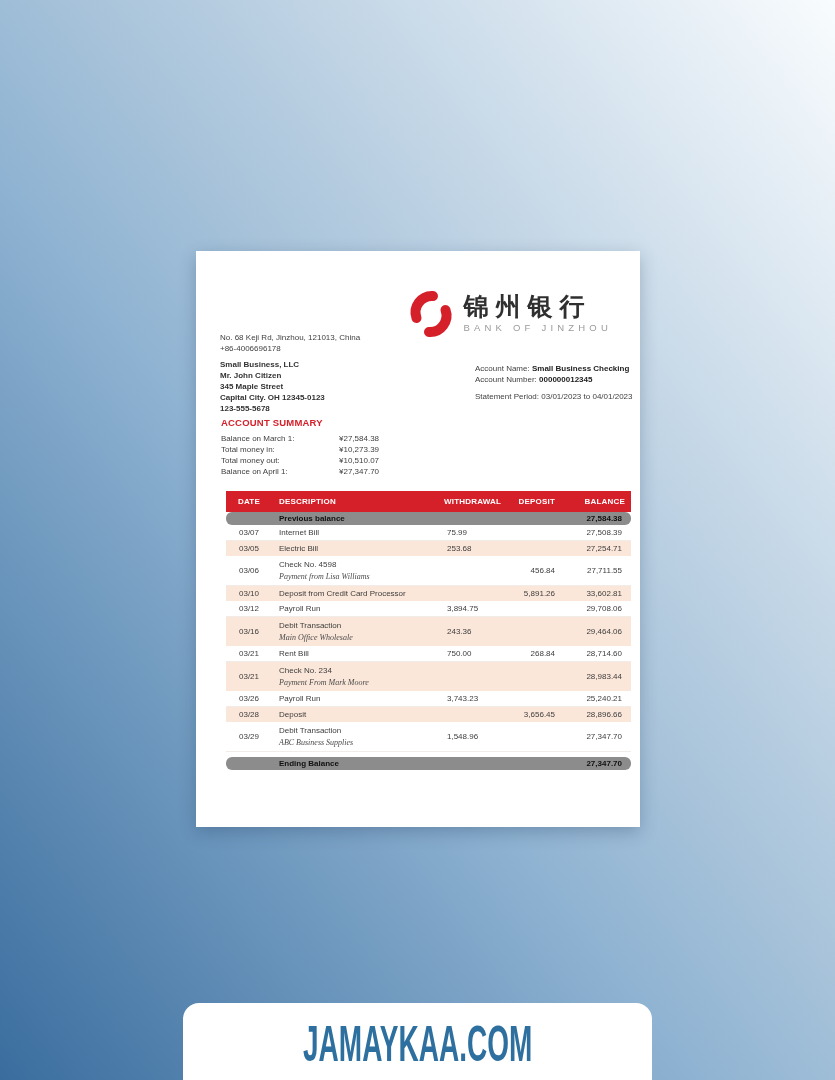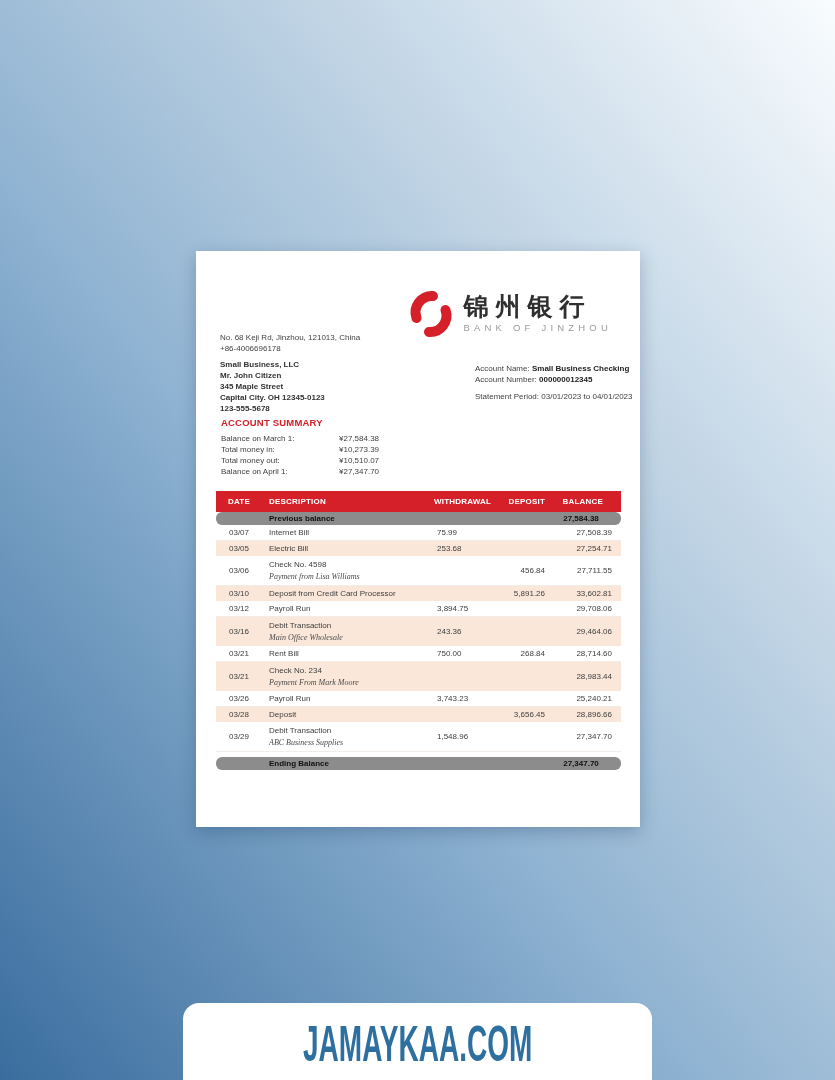"DATE" .txn-table { left: 20px -> 30px }
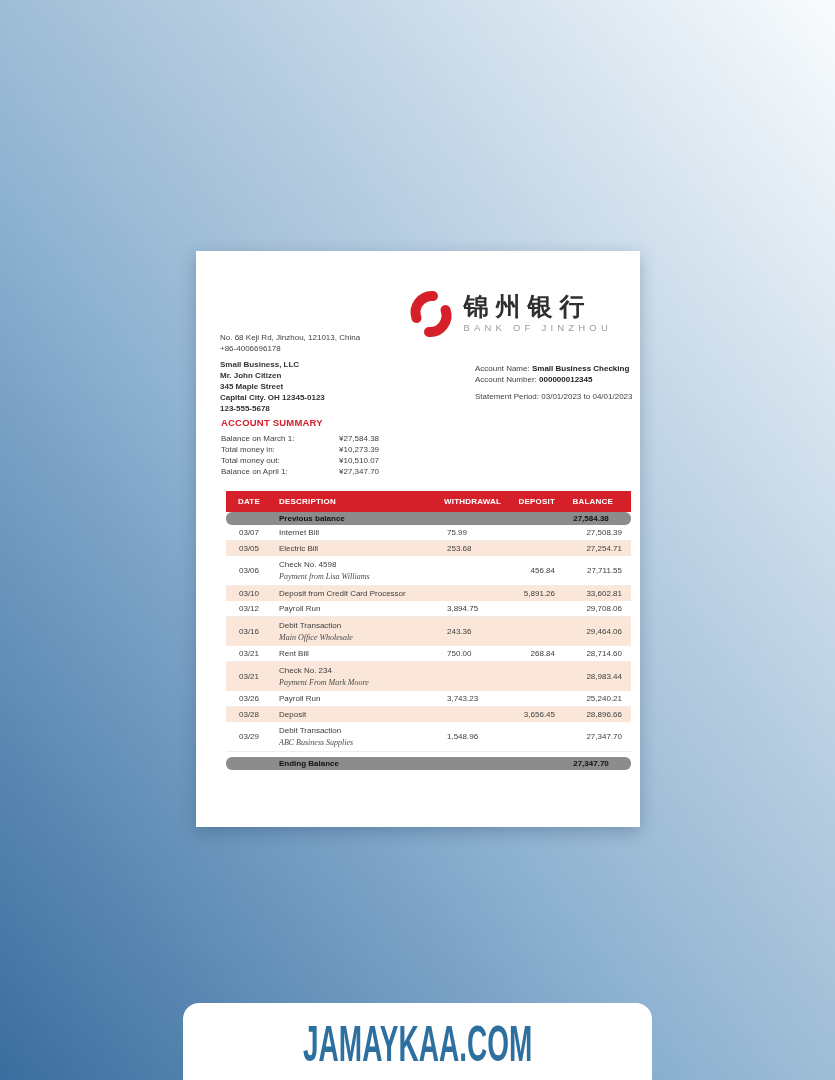"BALANCE" .thead .h-bal { padding-right: 18px -> 6px }
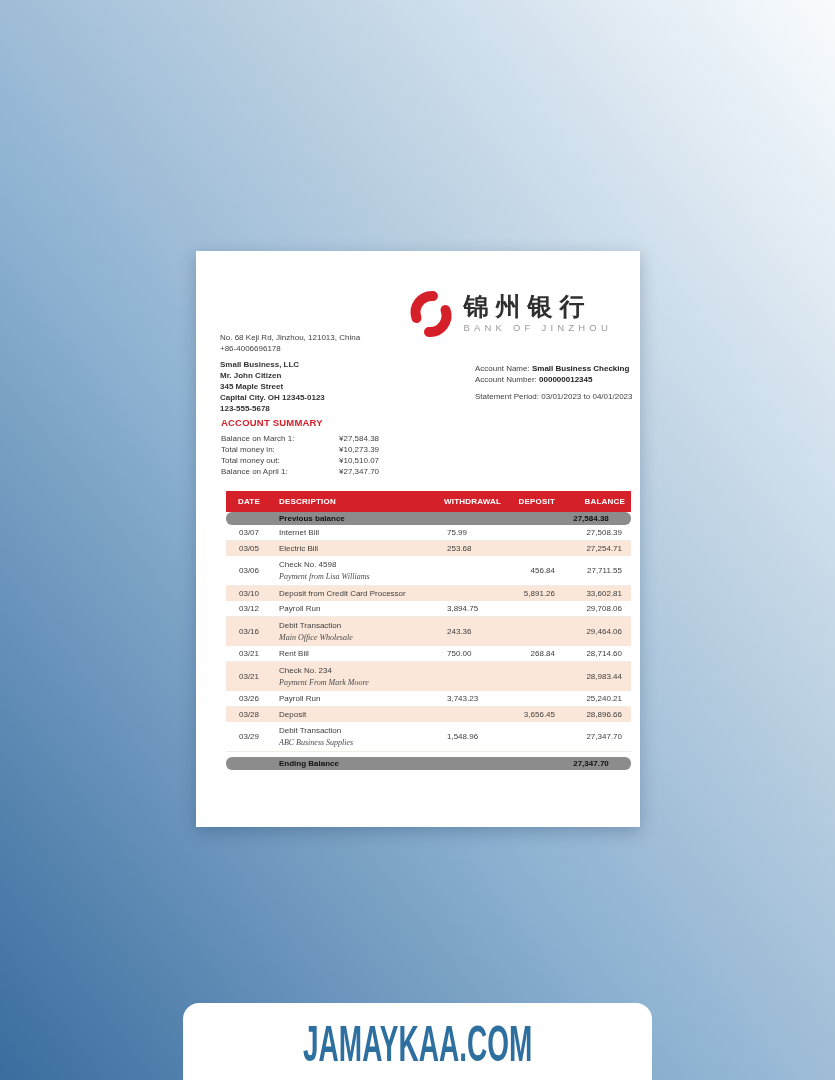"27,584.38" .grayrow .g-bal { text-align: center -> right }
